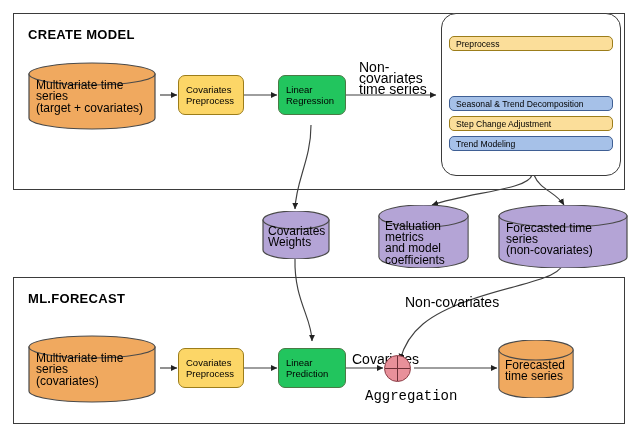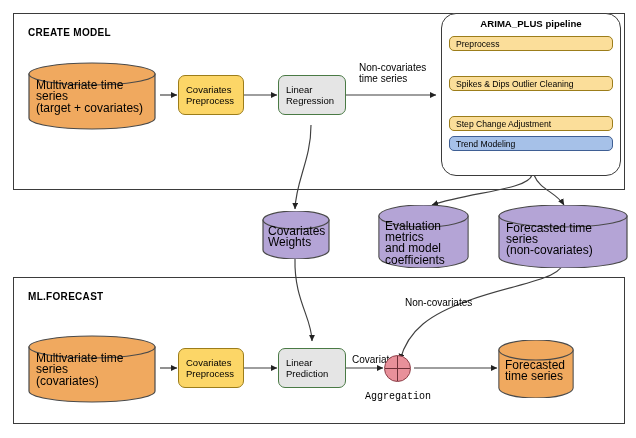"ARIMA_PLUS pipeline" div { html: <div>ARIMA_PLUS pipeline</div> -> none }
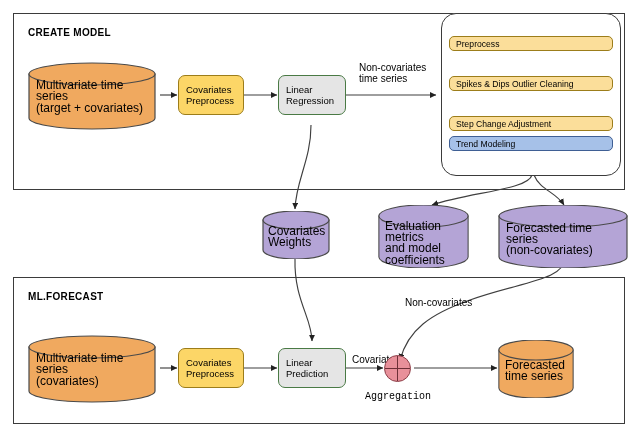"CREATE MODEL" .section-title { font-size: 10px -> 13px }
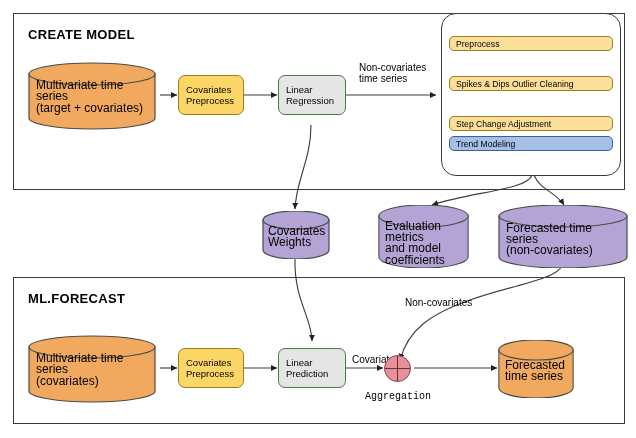"Non-covariates" .edge-label { font-size: 10px -> 14px }
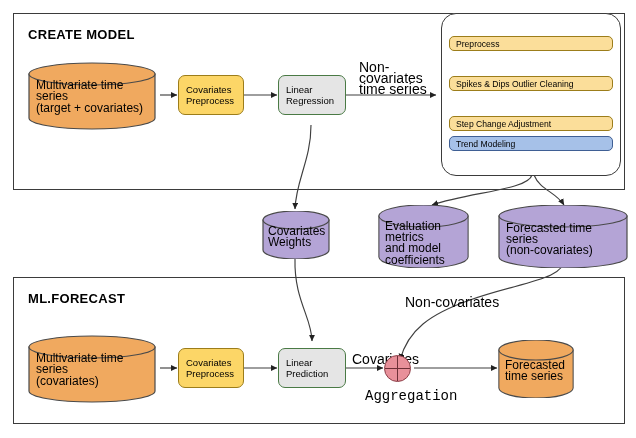"Linear" .box.green { background: #e5e5e5 -> #22c55e }
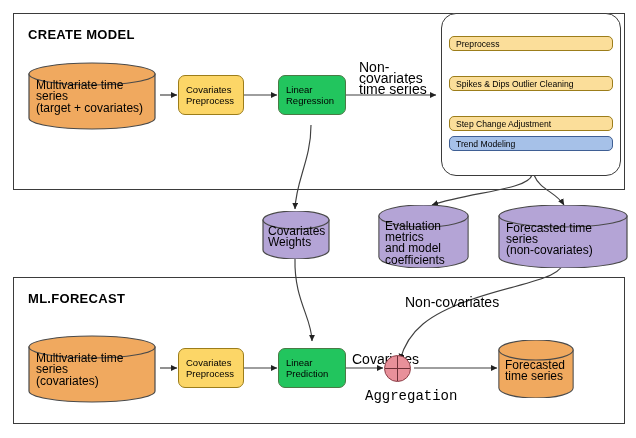"Spikes & Dips Outlier Cleaning" div.pipe-step { html: <div> <span>Spikes &amp; Dips Outlier Cleaning</span> </div> -> none }
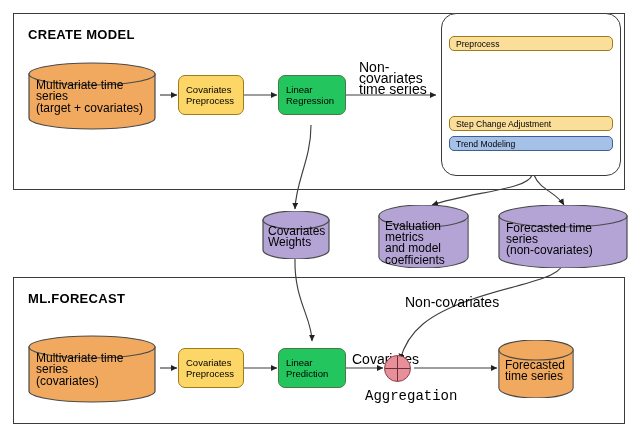"Seasonal & Trend Decomposition" div.pipe-step { html: none -> <div> <span>Seasonal &amp; Trend Decomposition</span> </div> }
